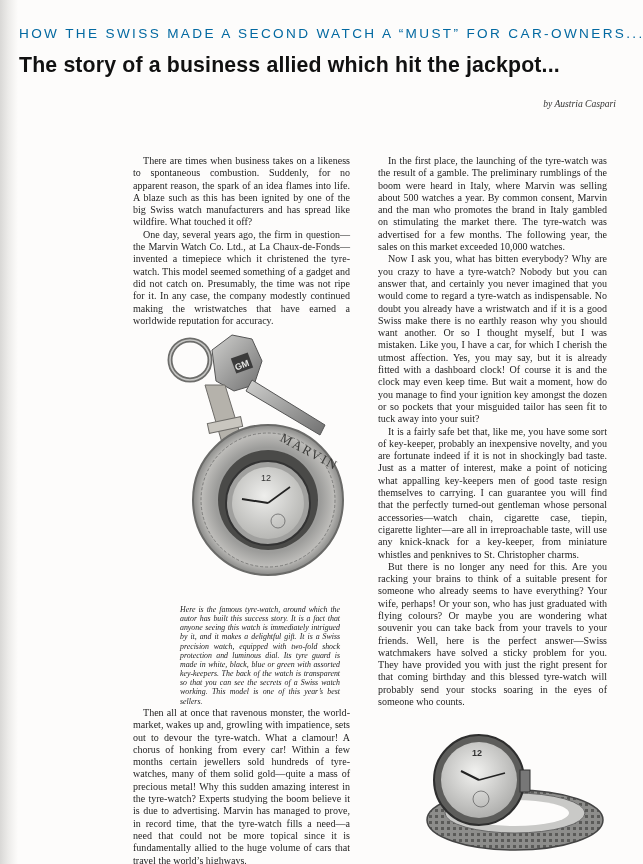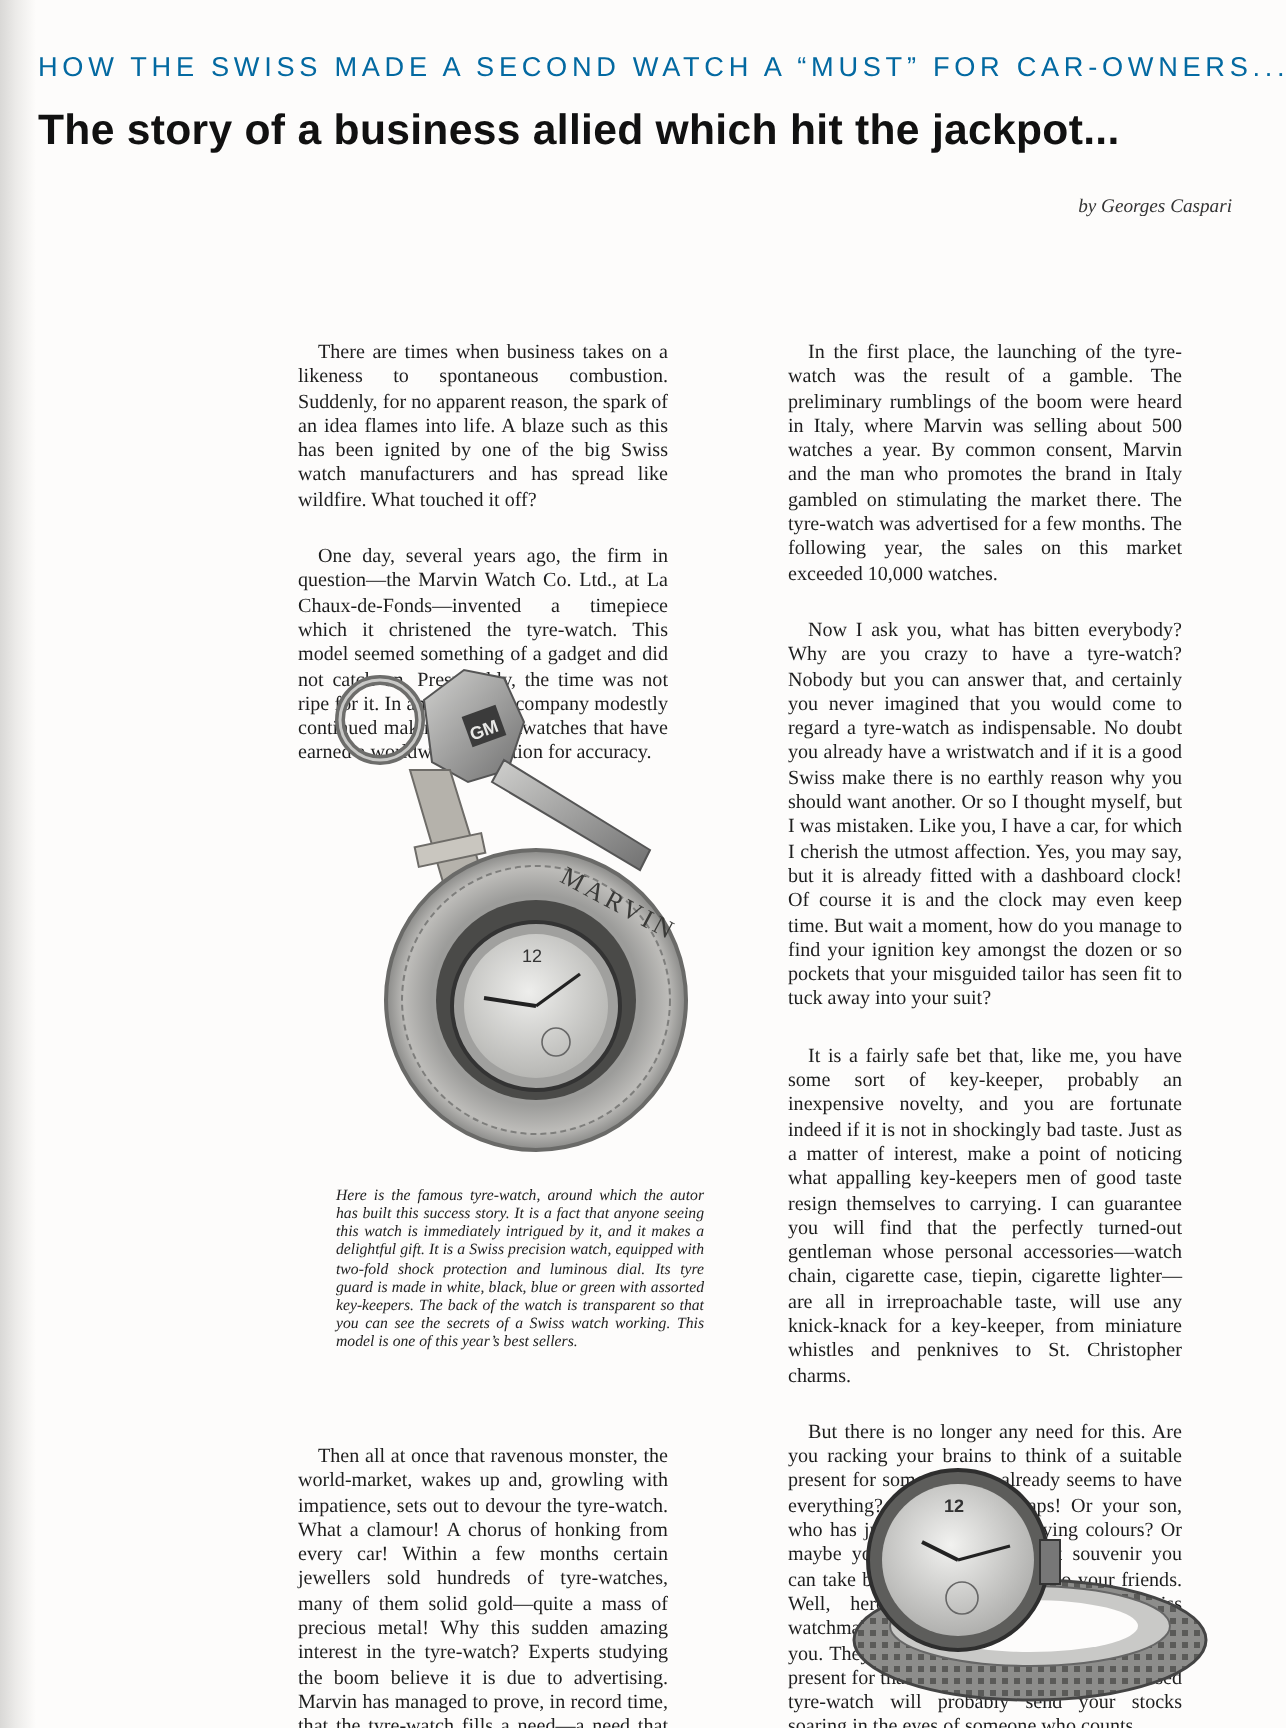"by Georges Caspari" div.byline { text: Georges -> Austria }
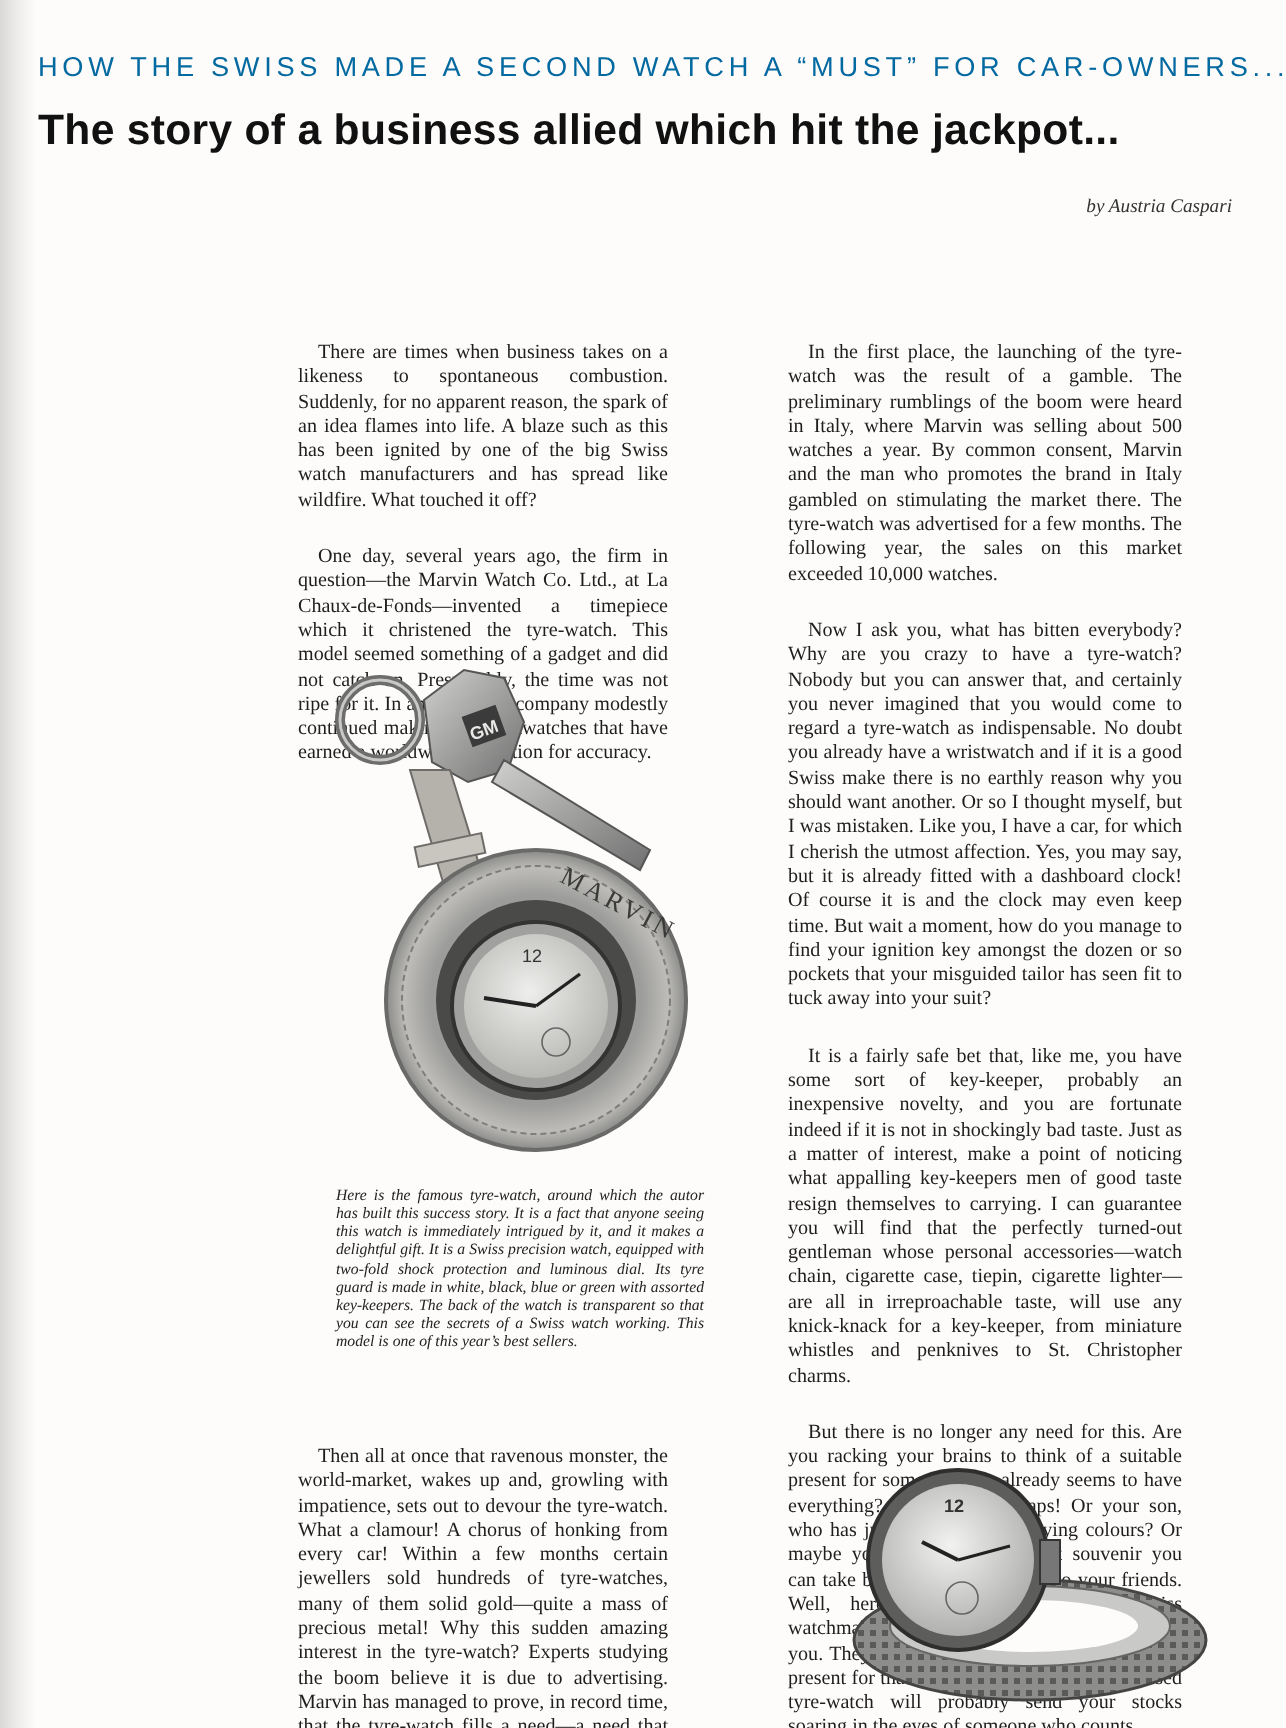"There are times when business" .col p { margin: 16px -> 0 }
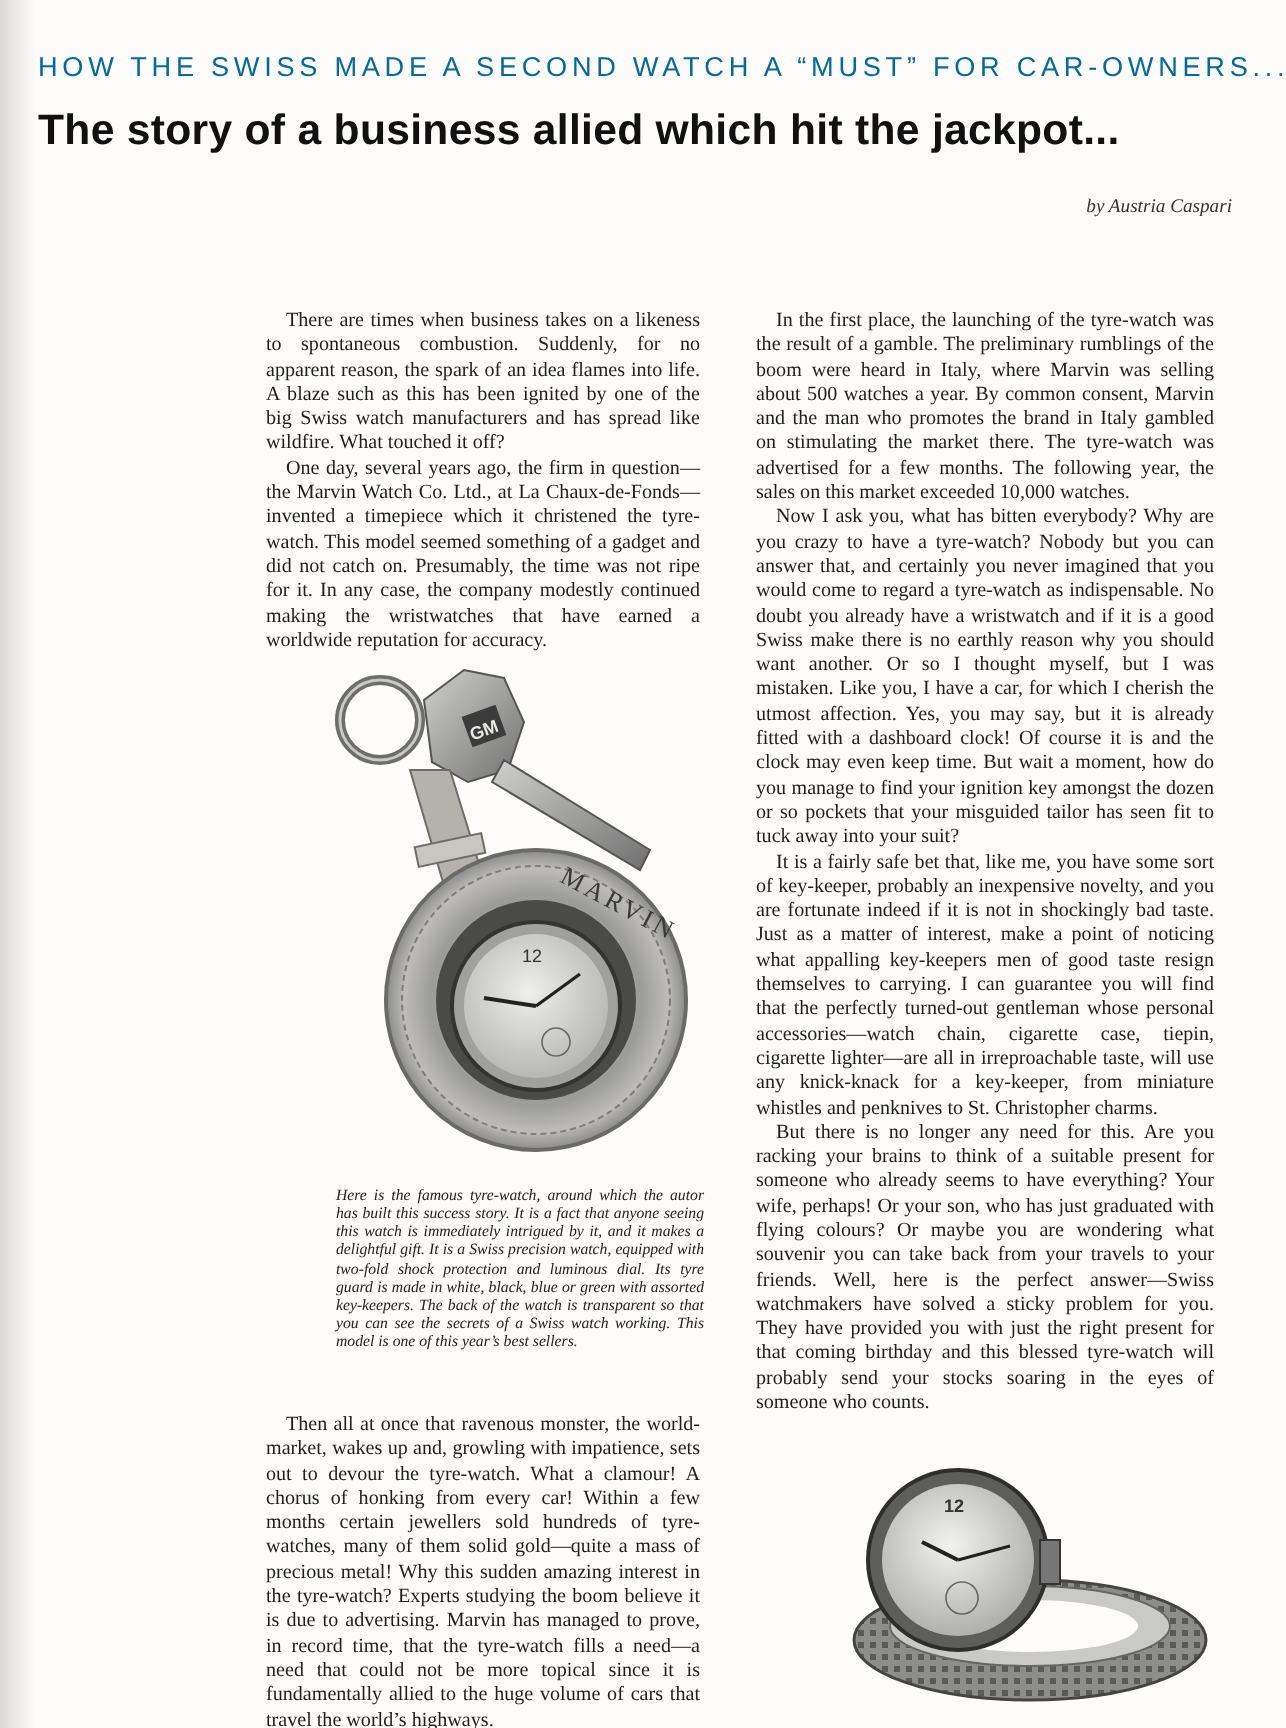"Here is the famous tyre-watch," .caption p { margin: 0 -> 12px }
